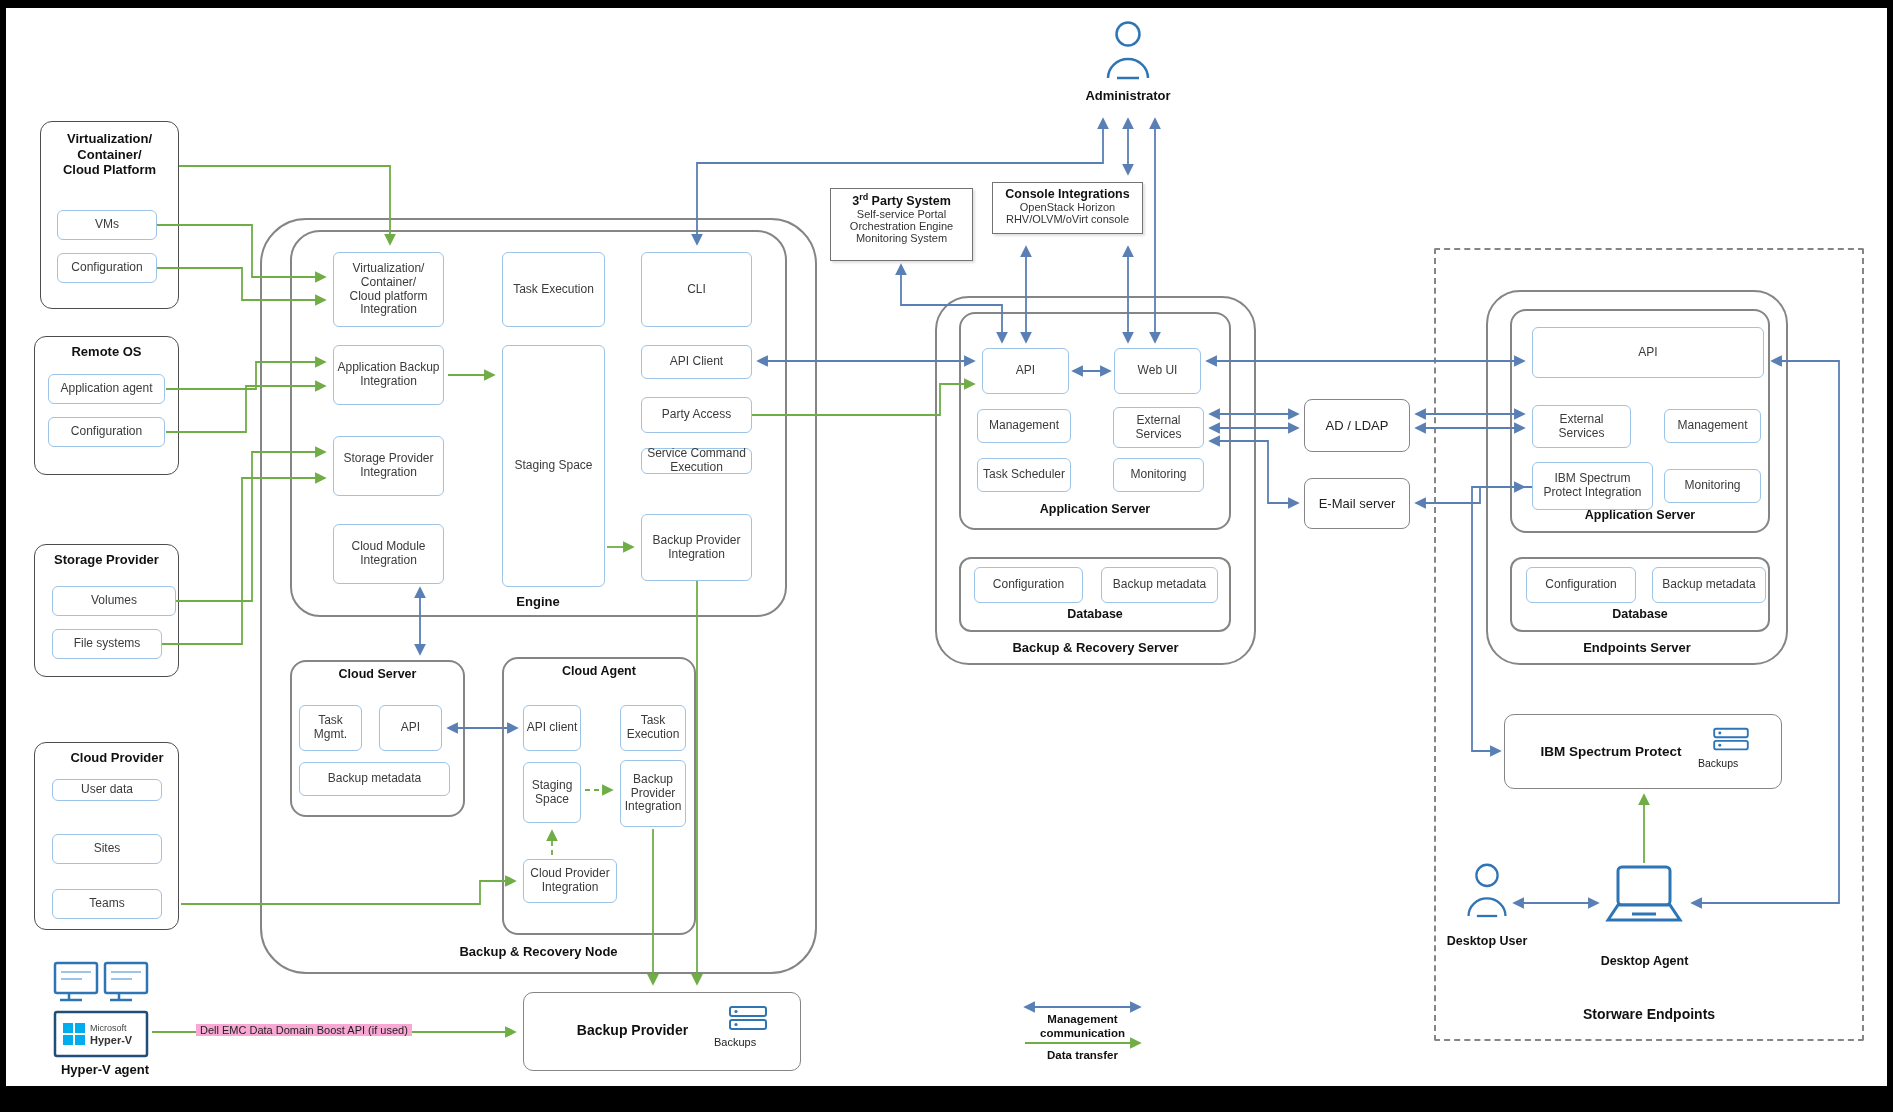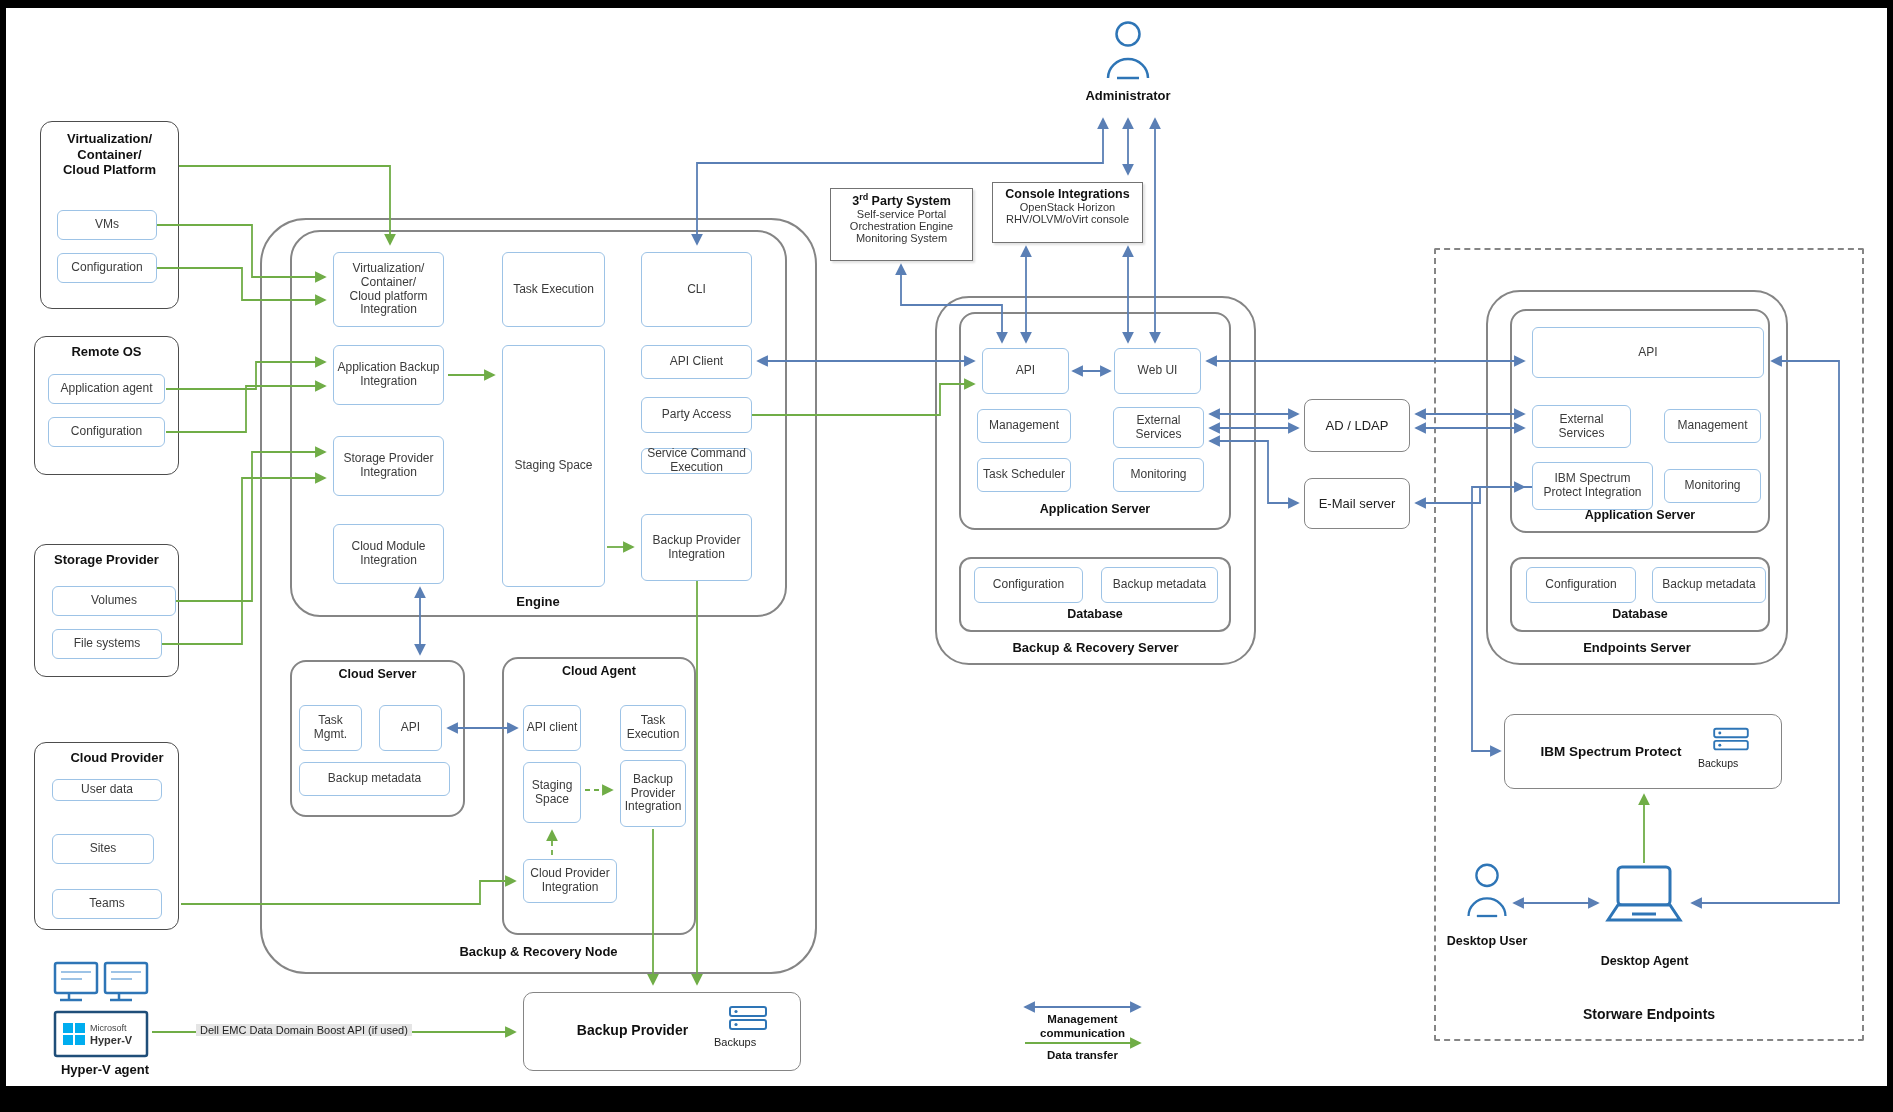"Console Integrations" div.abs { height: 61px -> 52px }
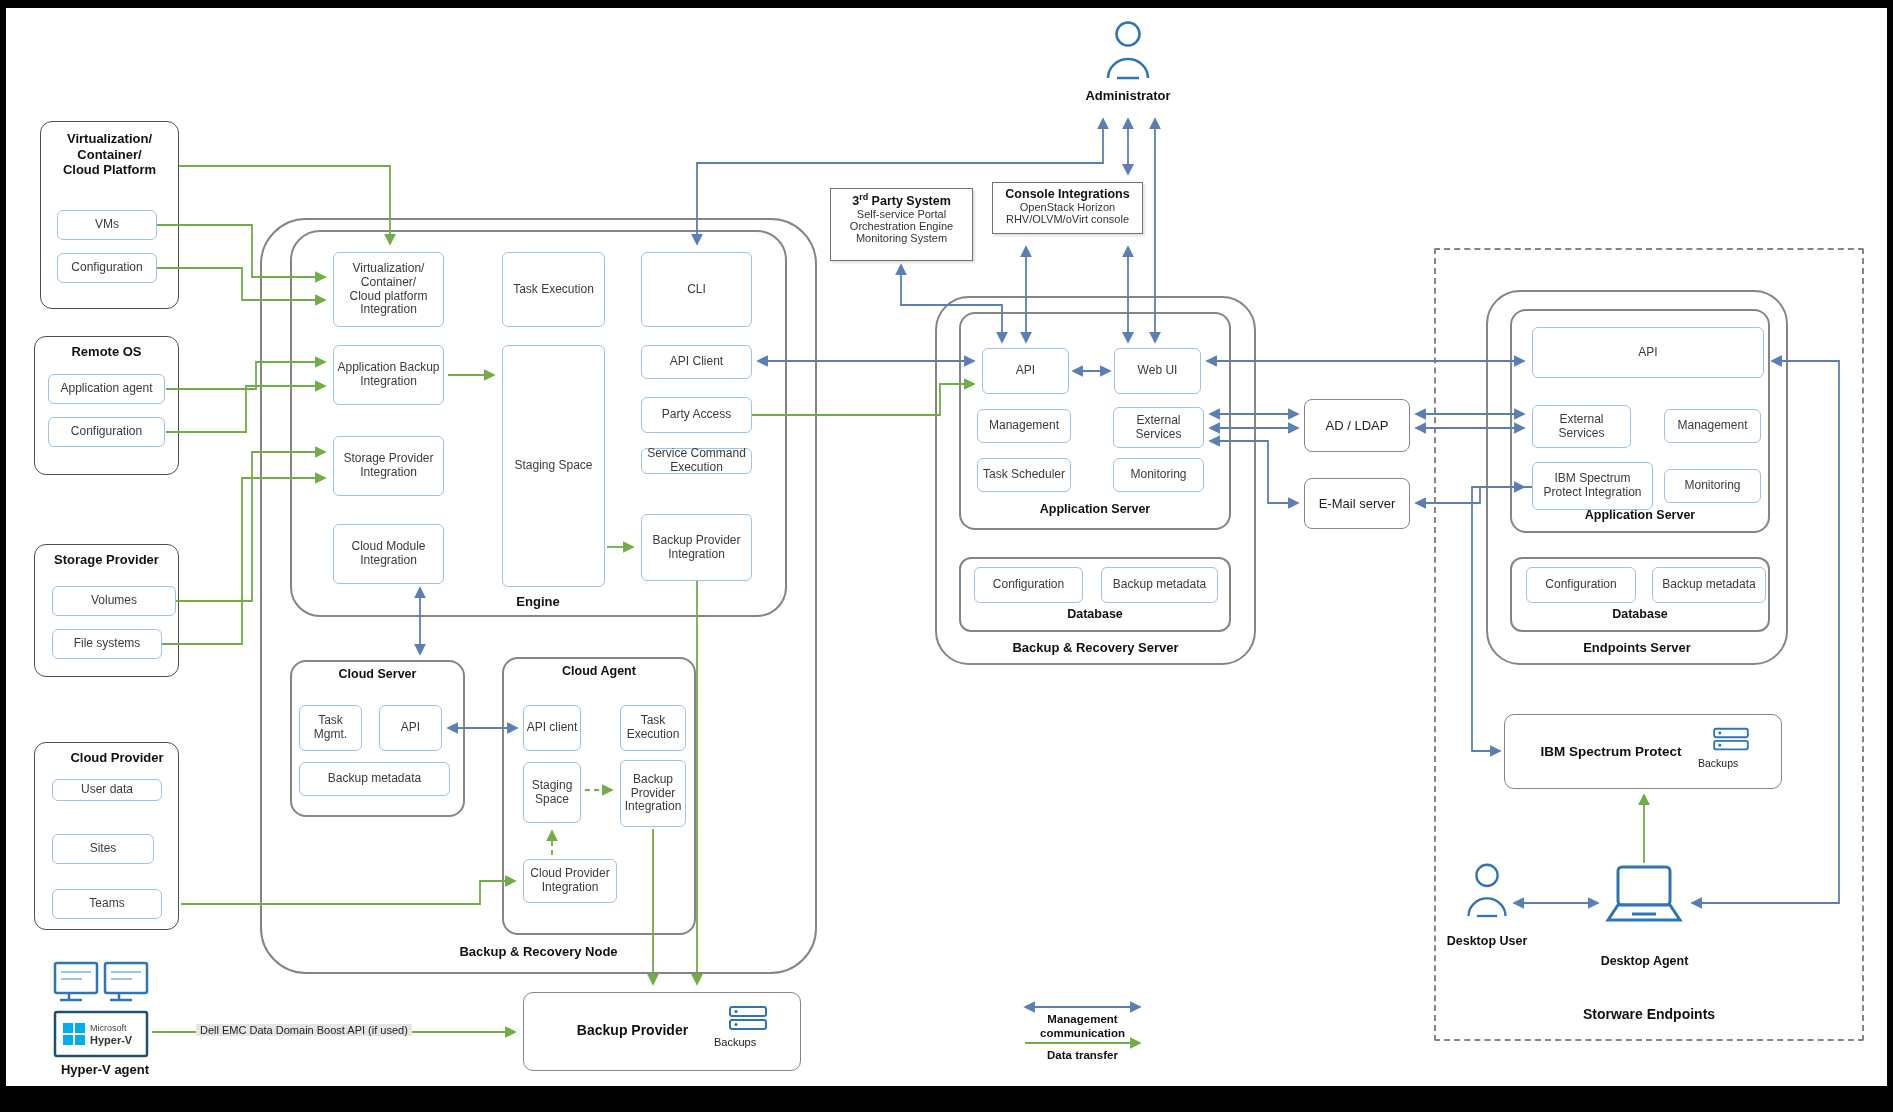"Sites" div.abs { width: 102px -> 110px }
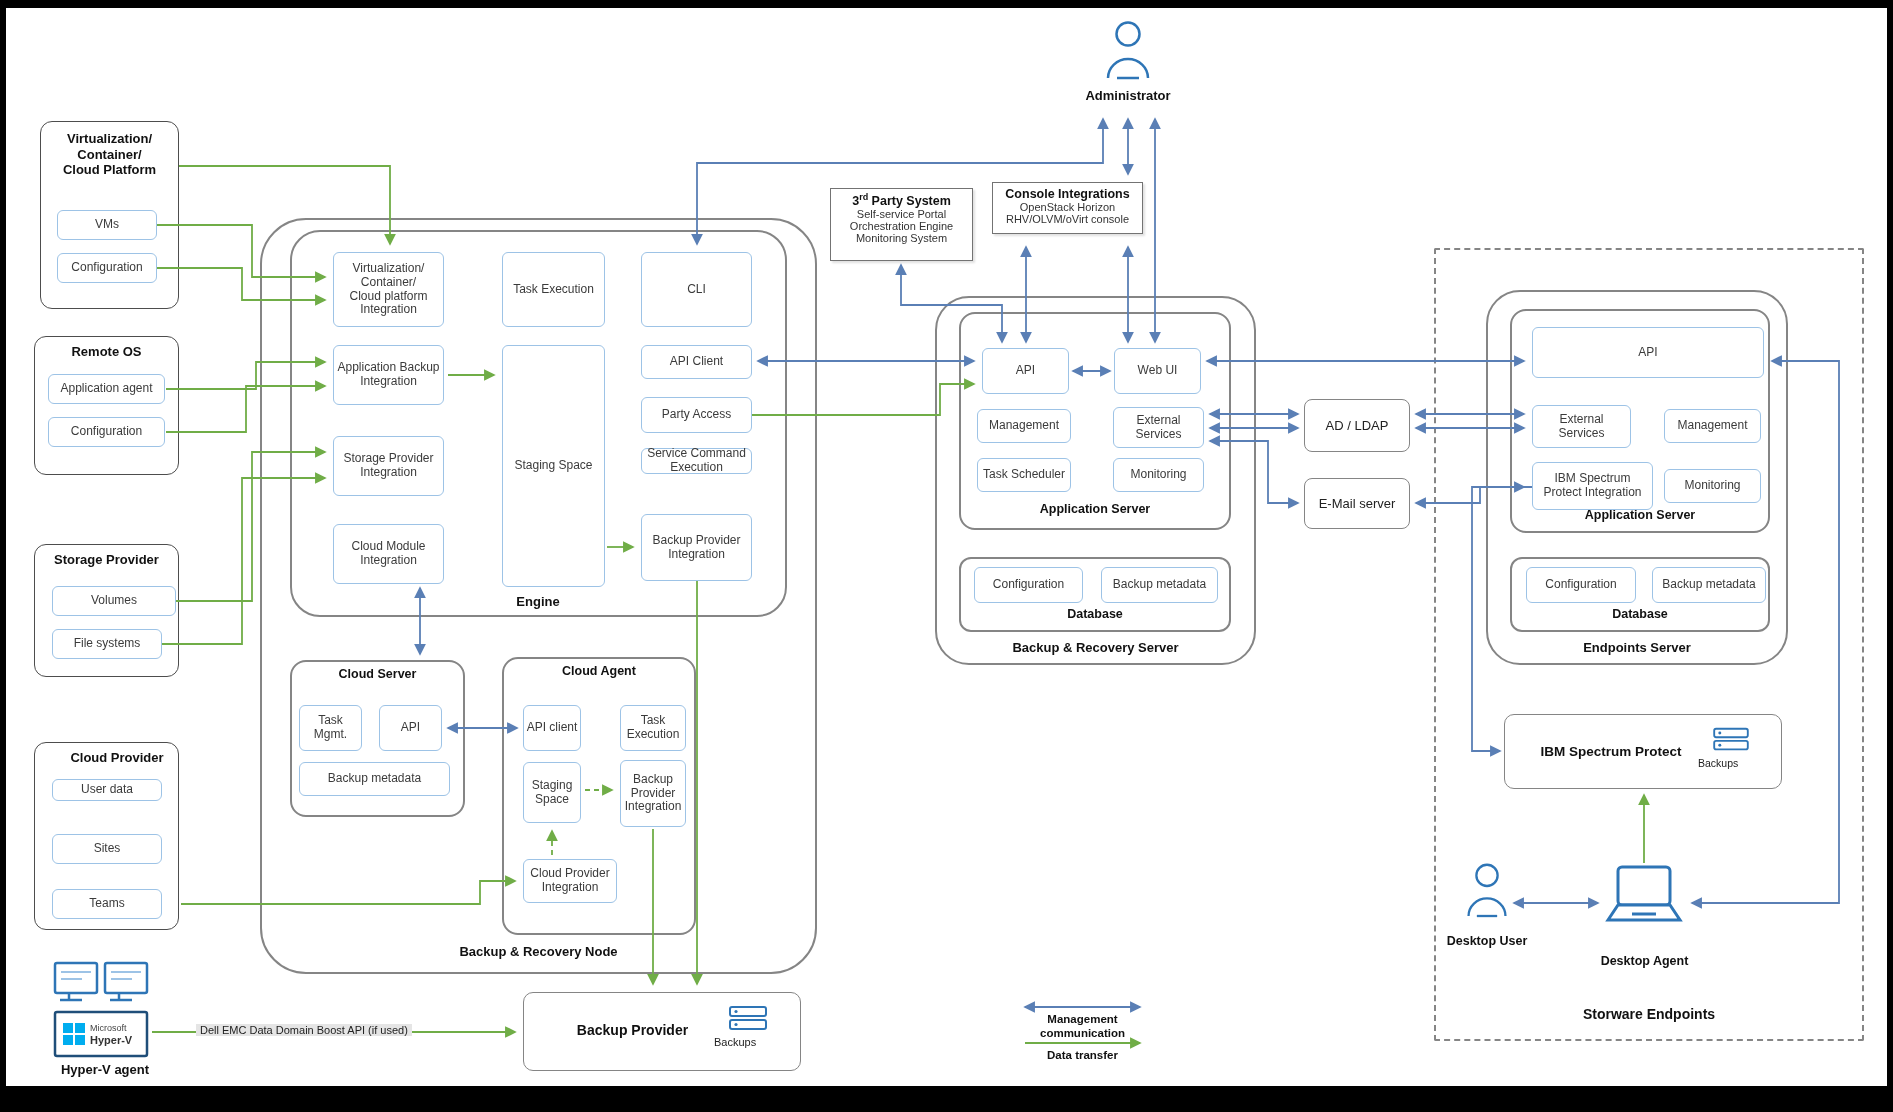"Dell EMC Data Domain Boost" div.abs { background: #e5e5e5 -> #f9a8d4 }
